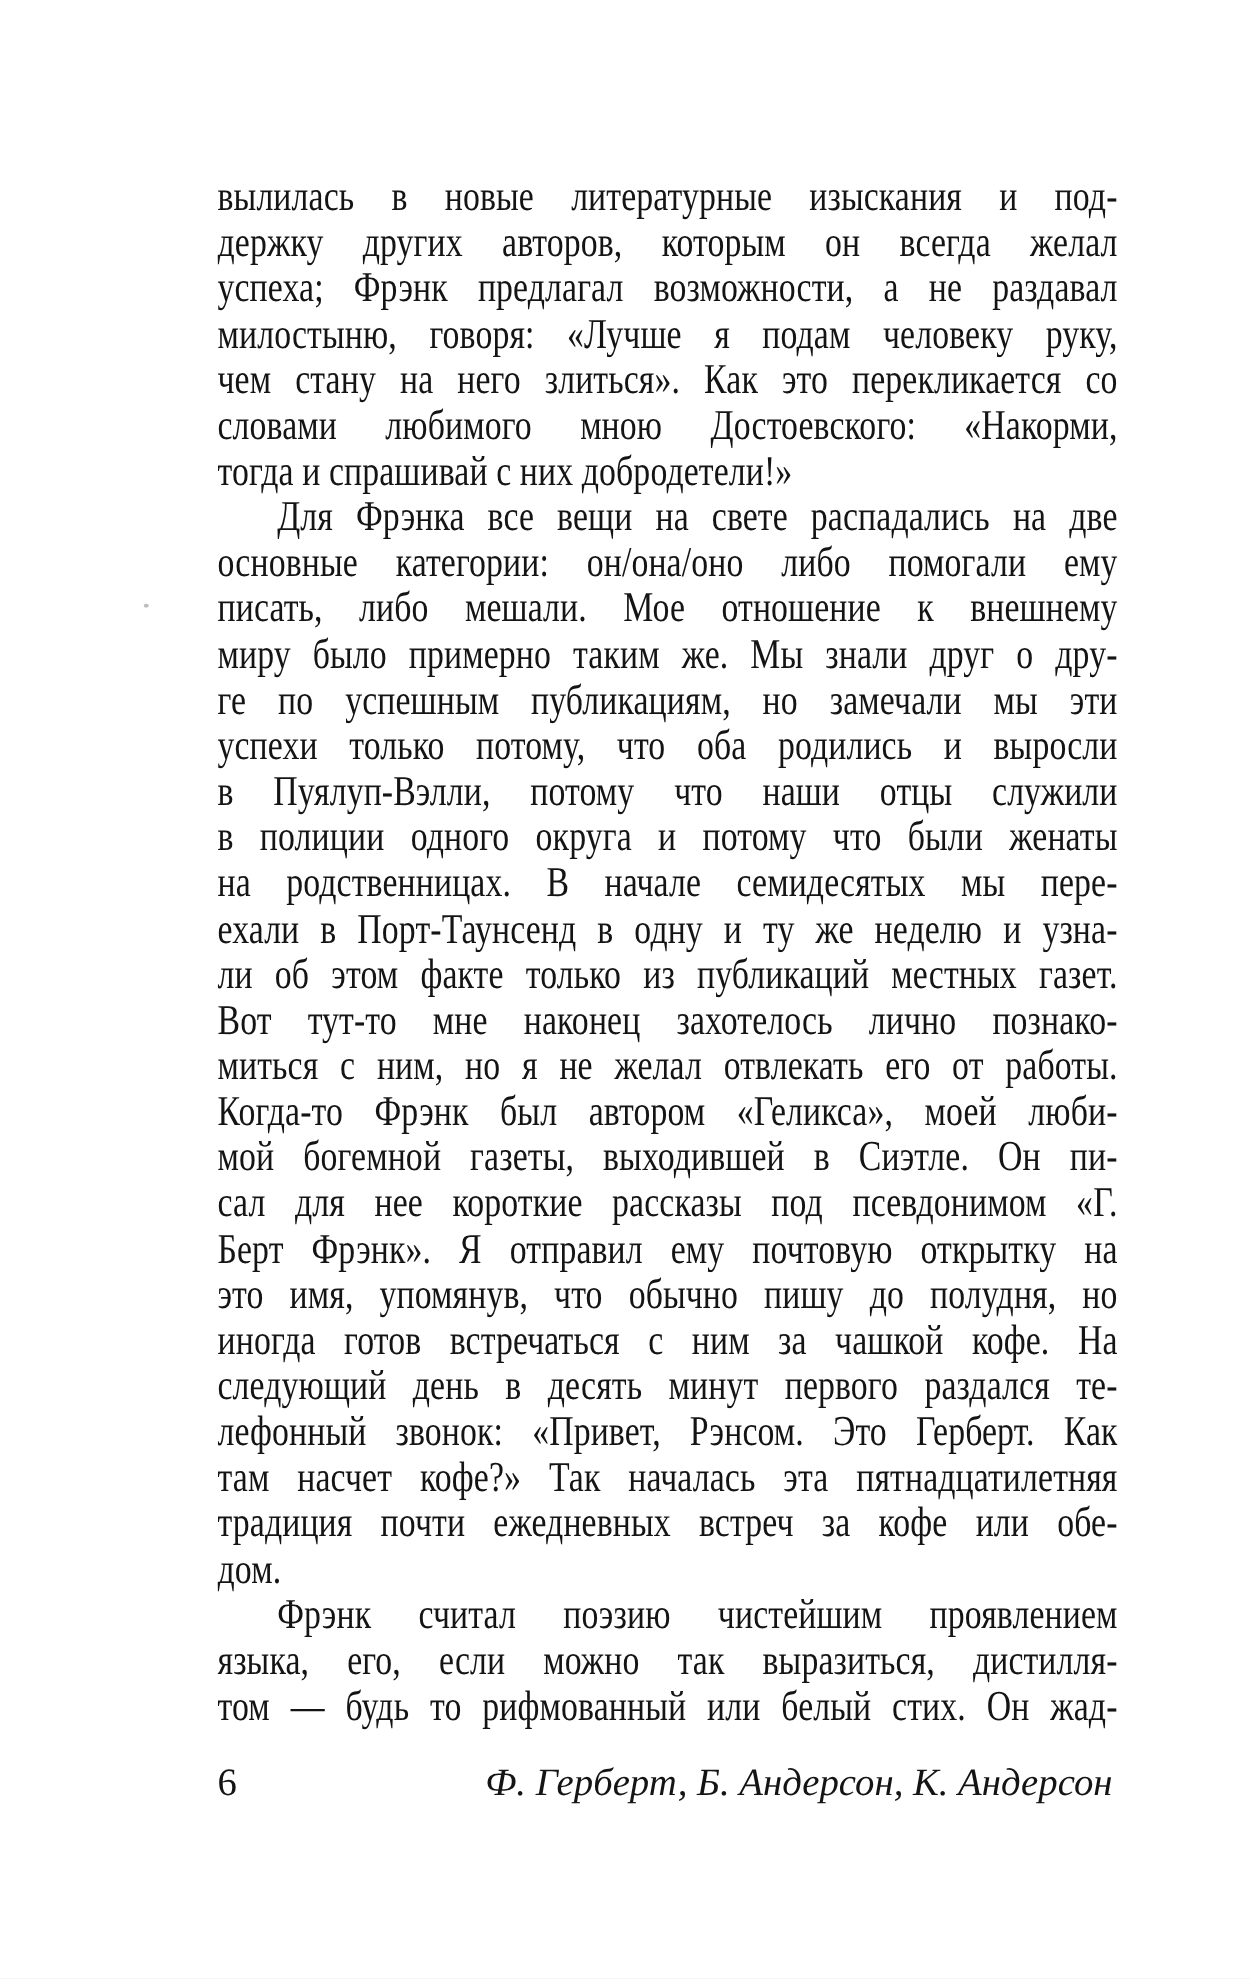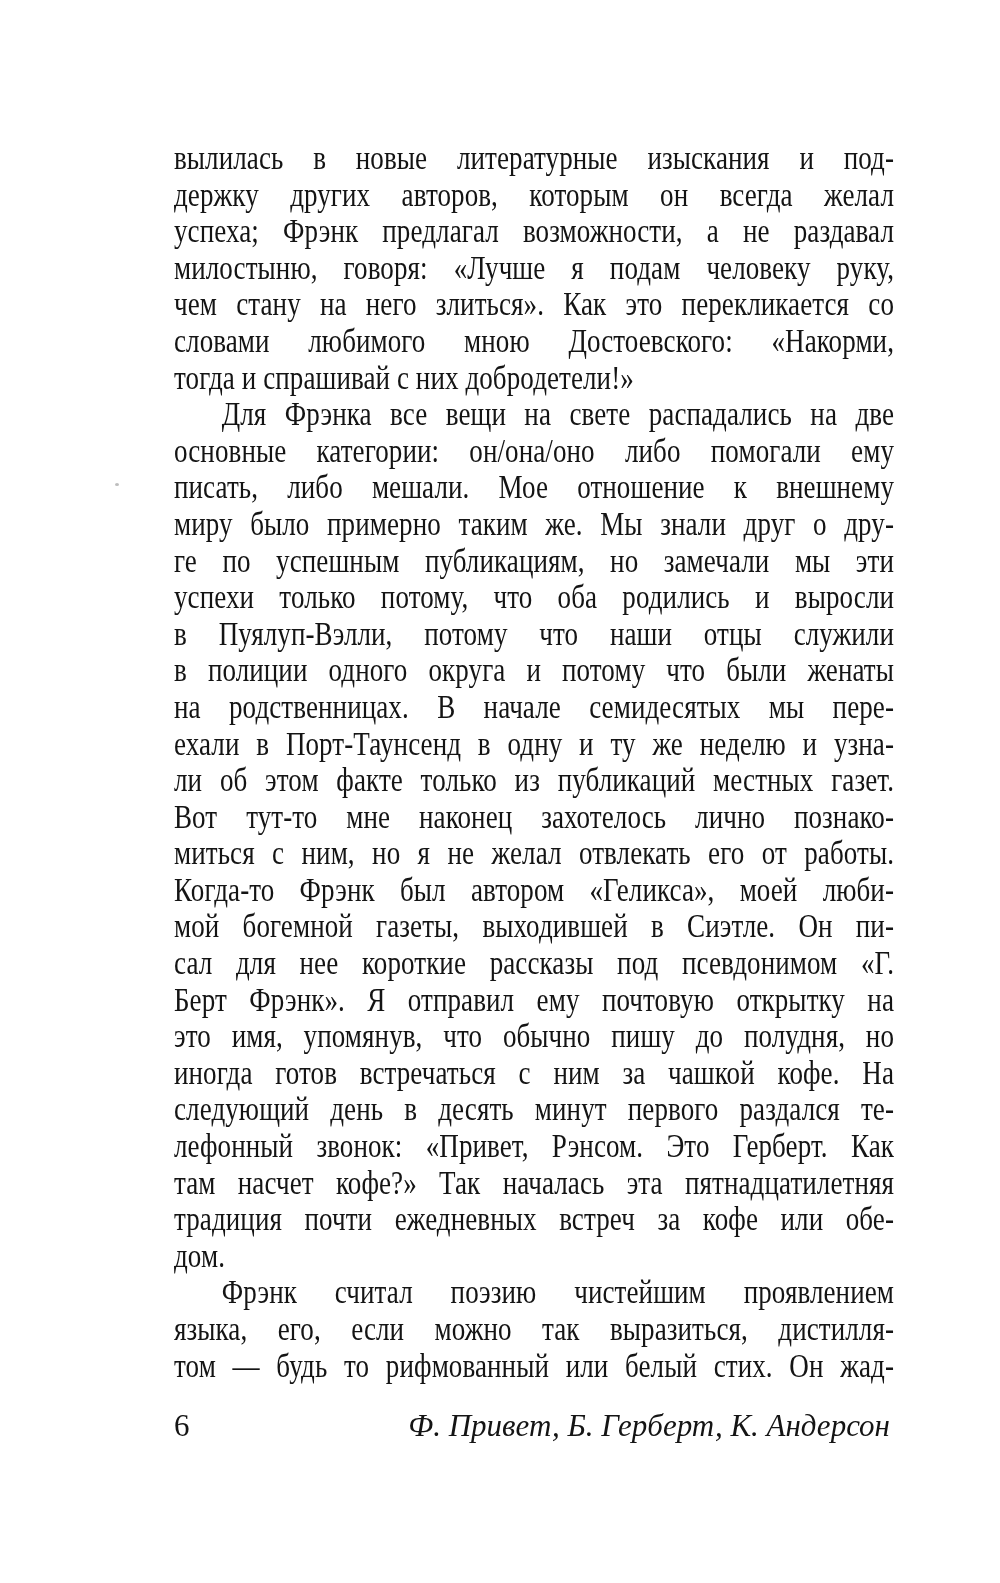"Ф. Привет, Б. Герберт, К." span.running-title { text: Привет, Б. Герберт -> Герберт, Б. Андерсон }
